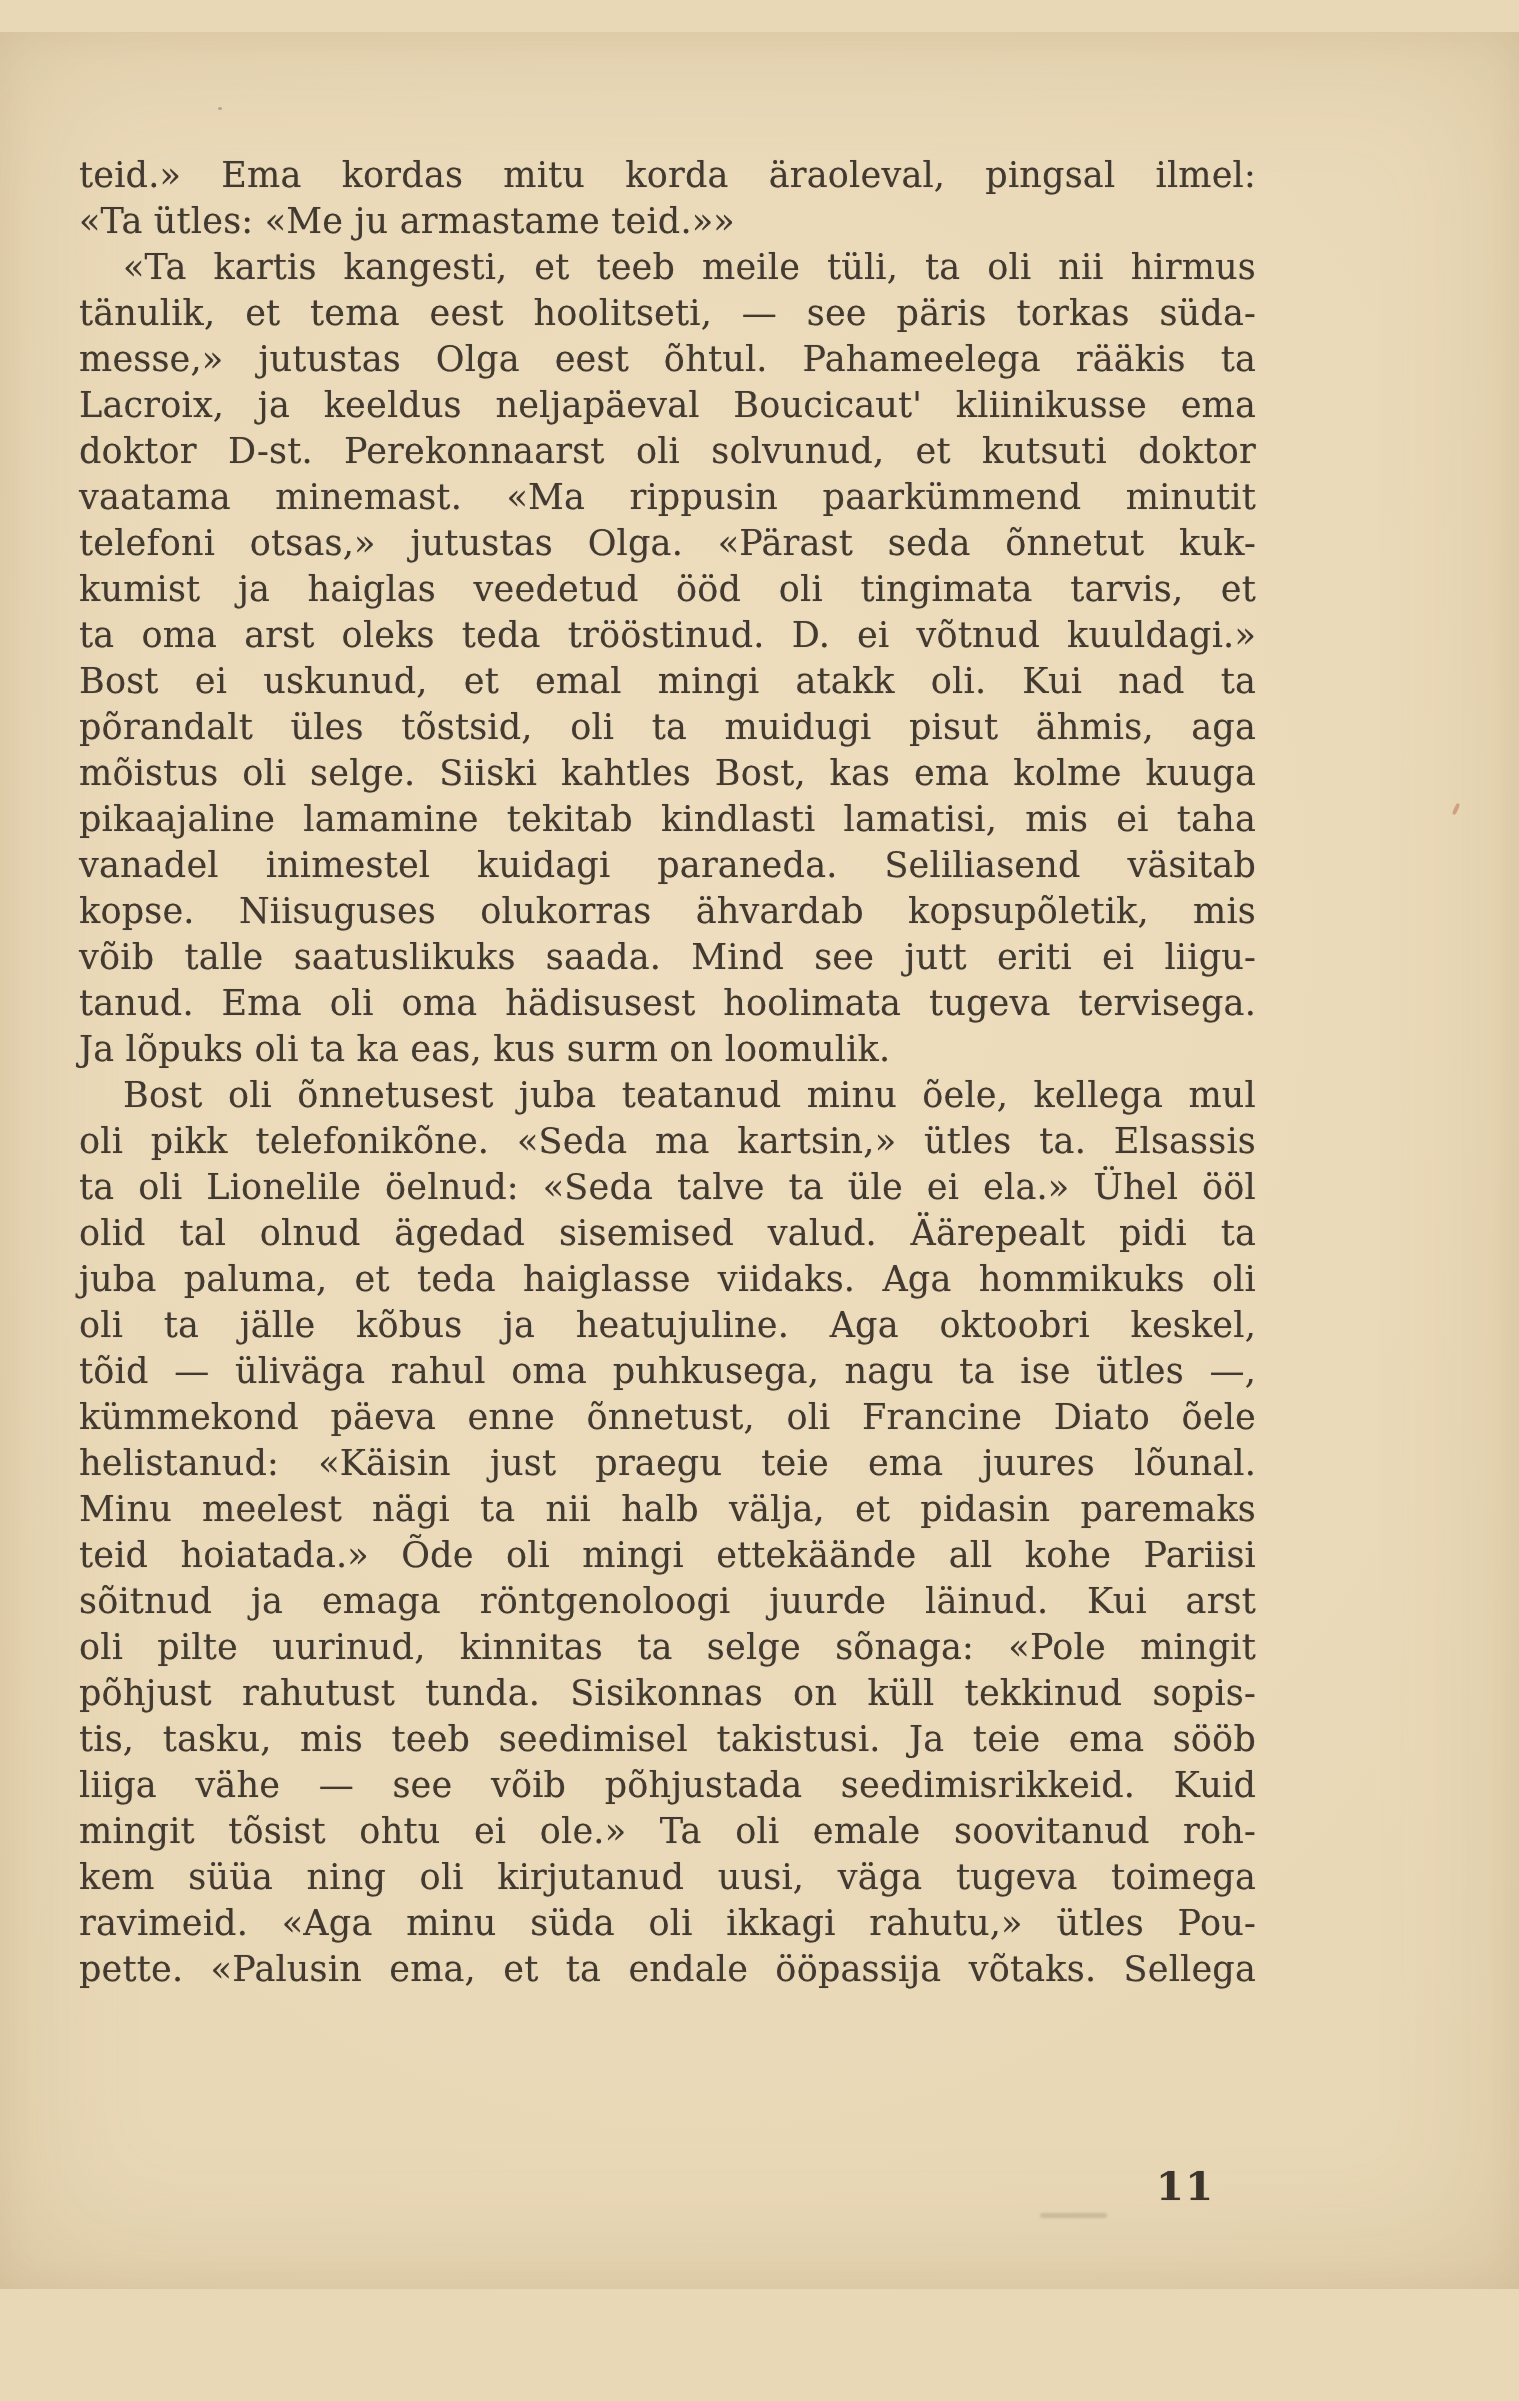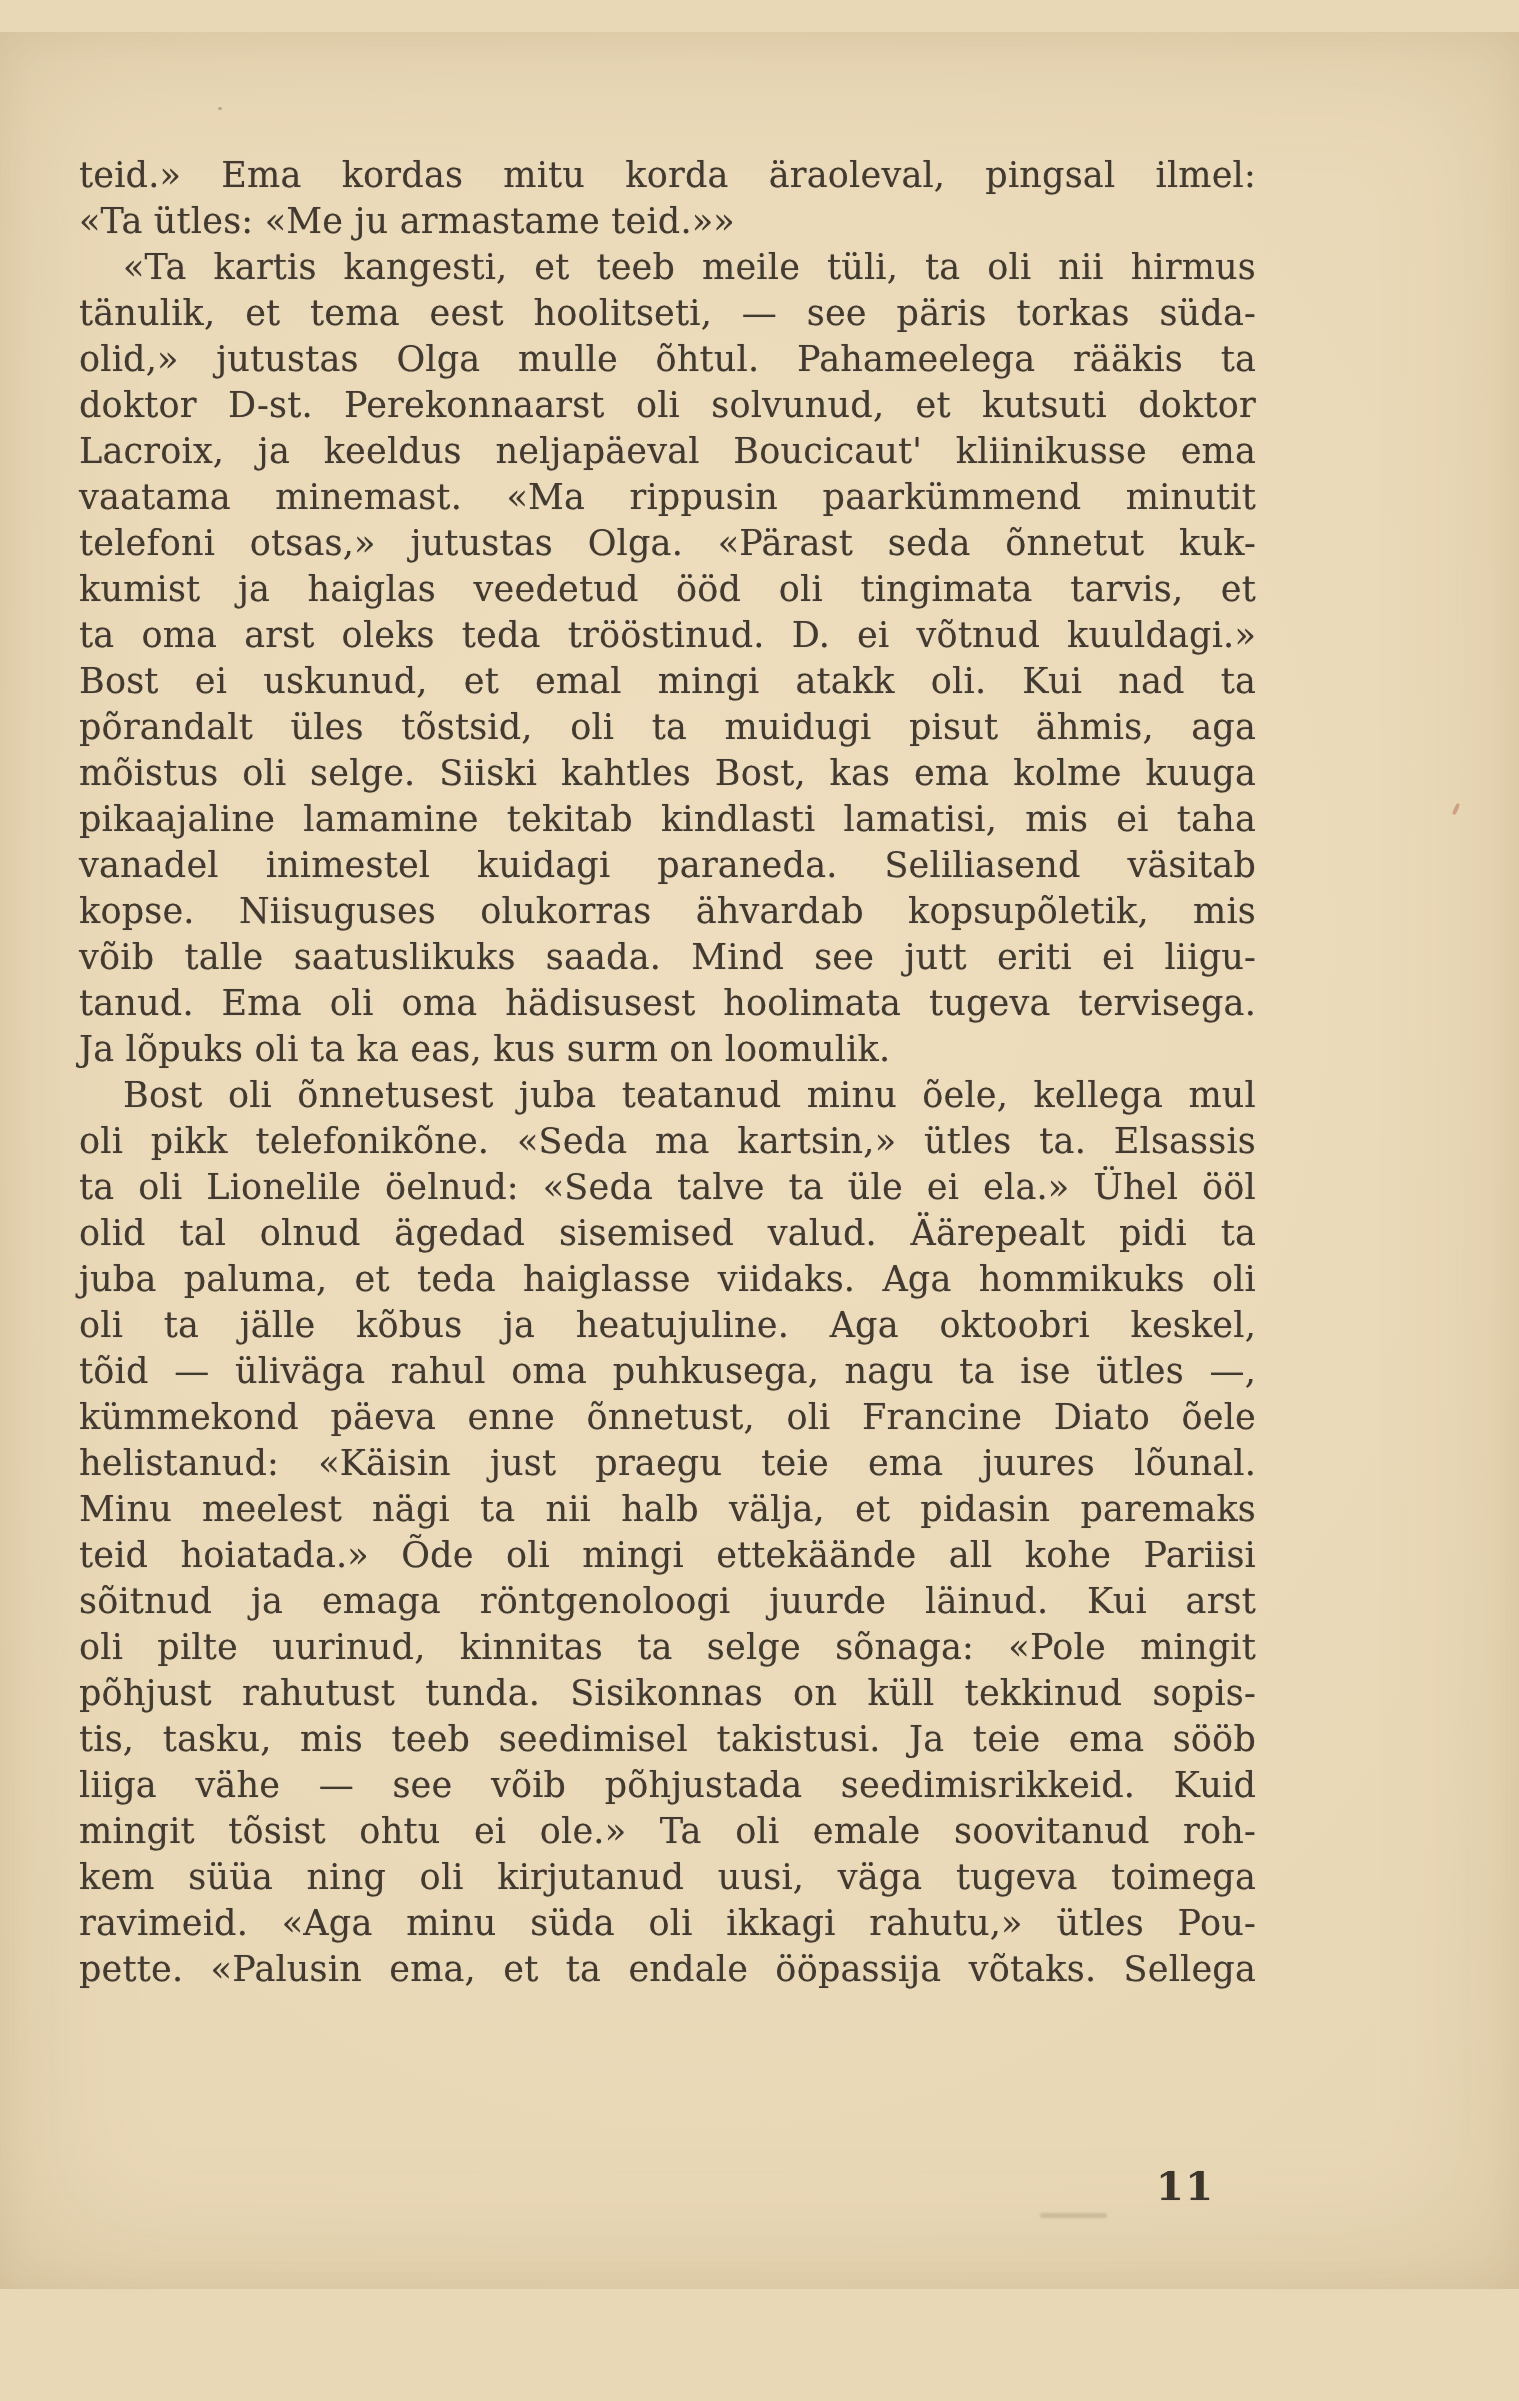"olid,» jutustas Olga mulle õhtul." div.line { text: olid,» jutustas Olga mulle -> messe,» jutustas Olga eest }
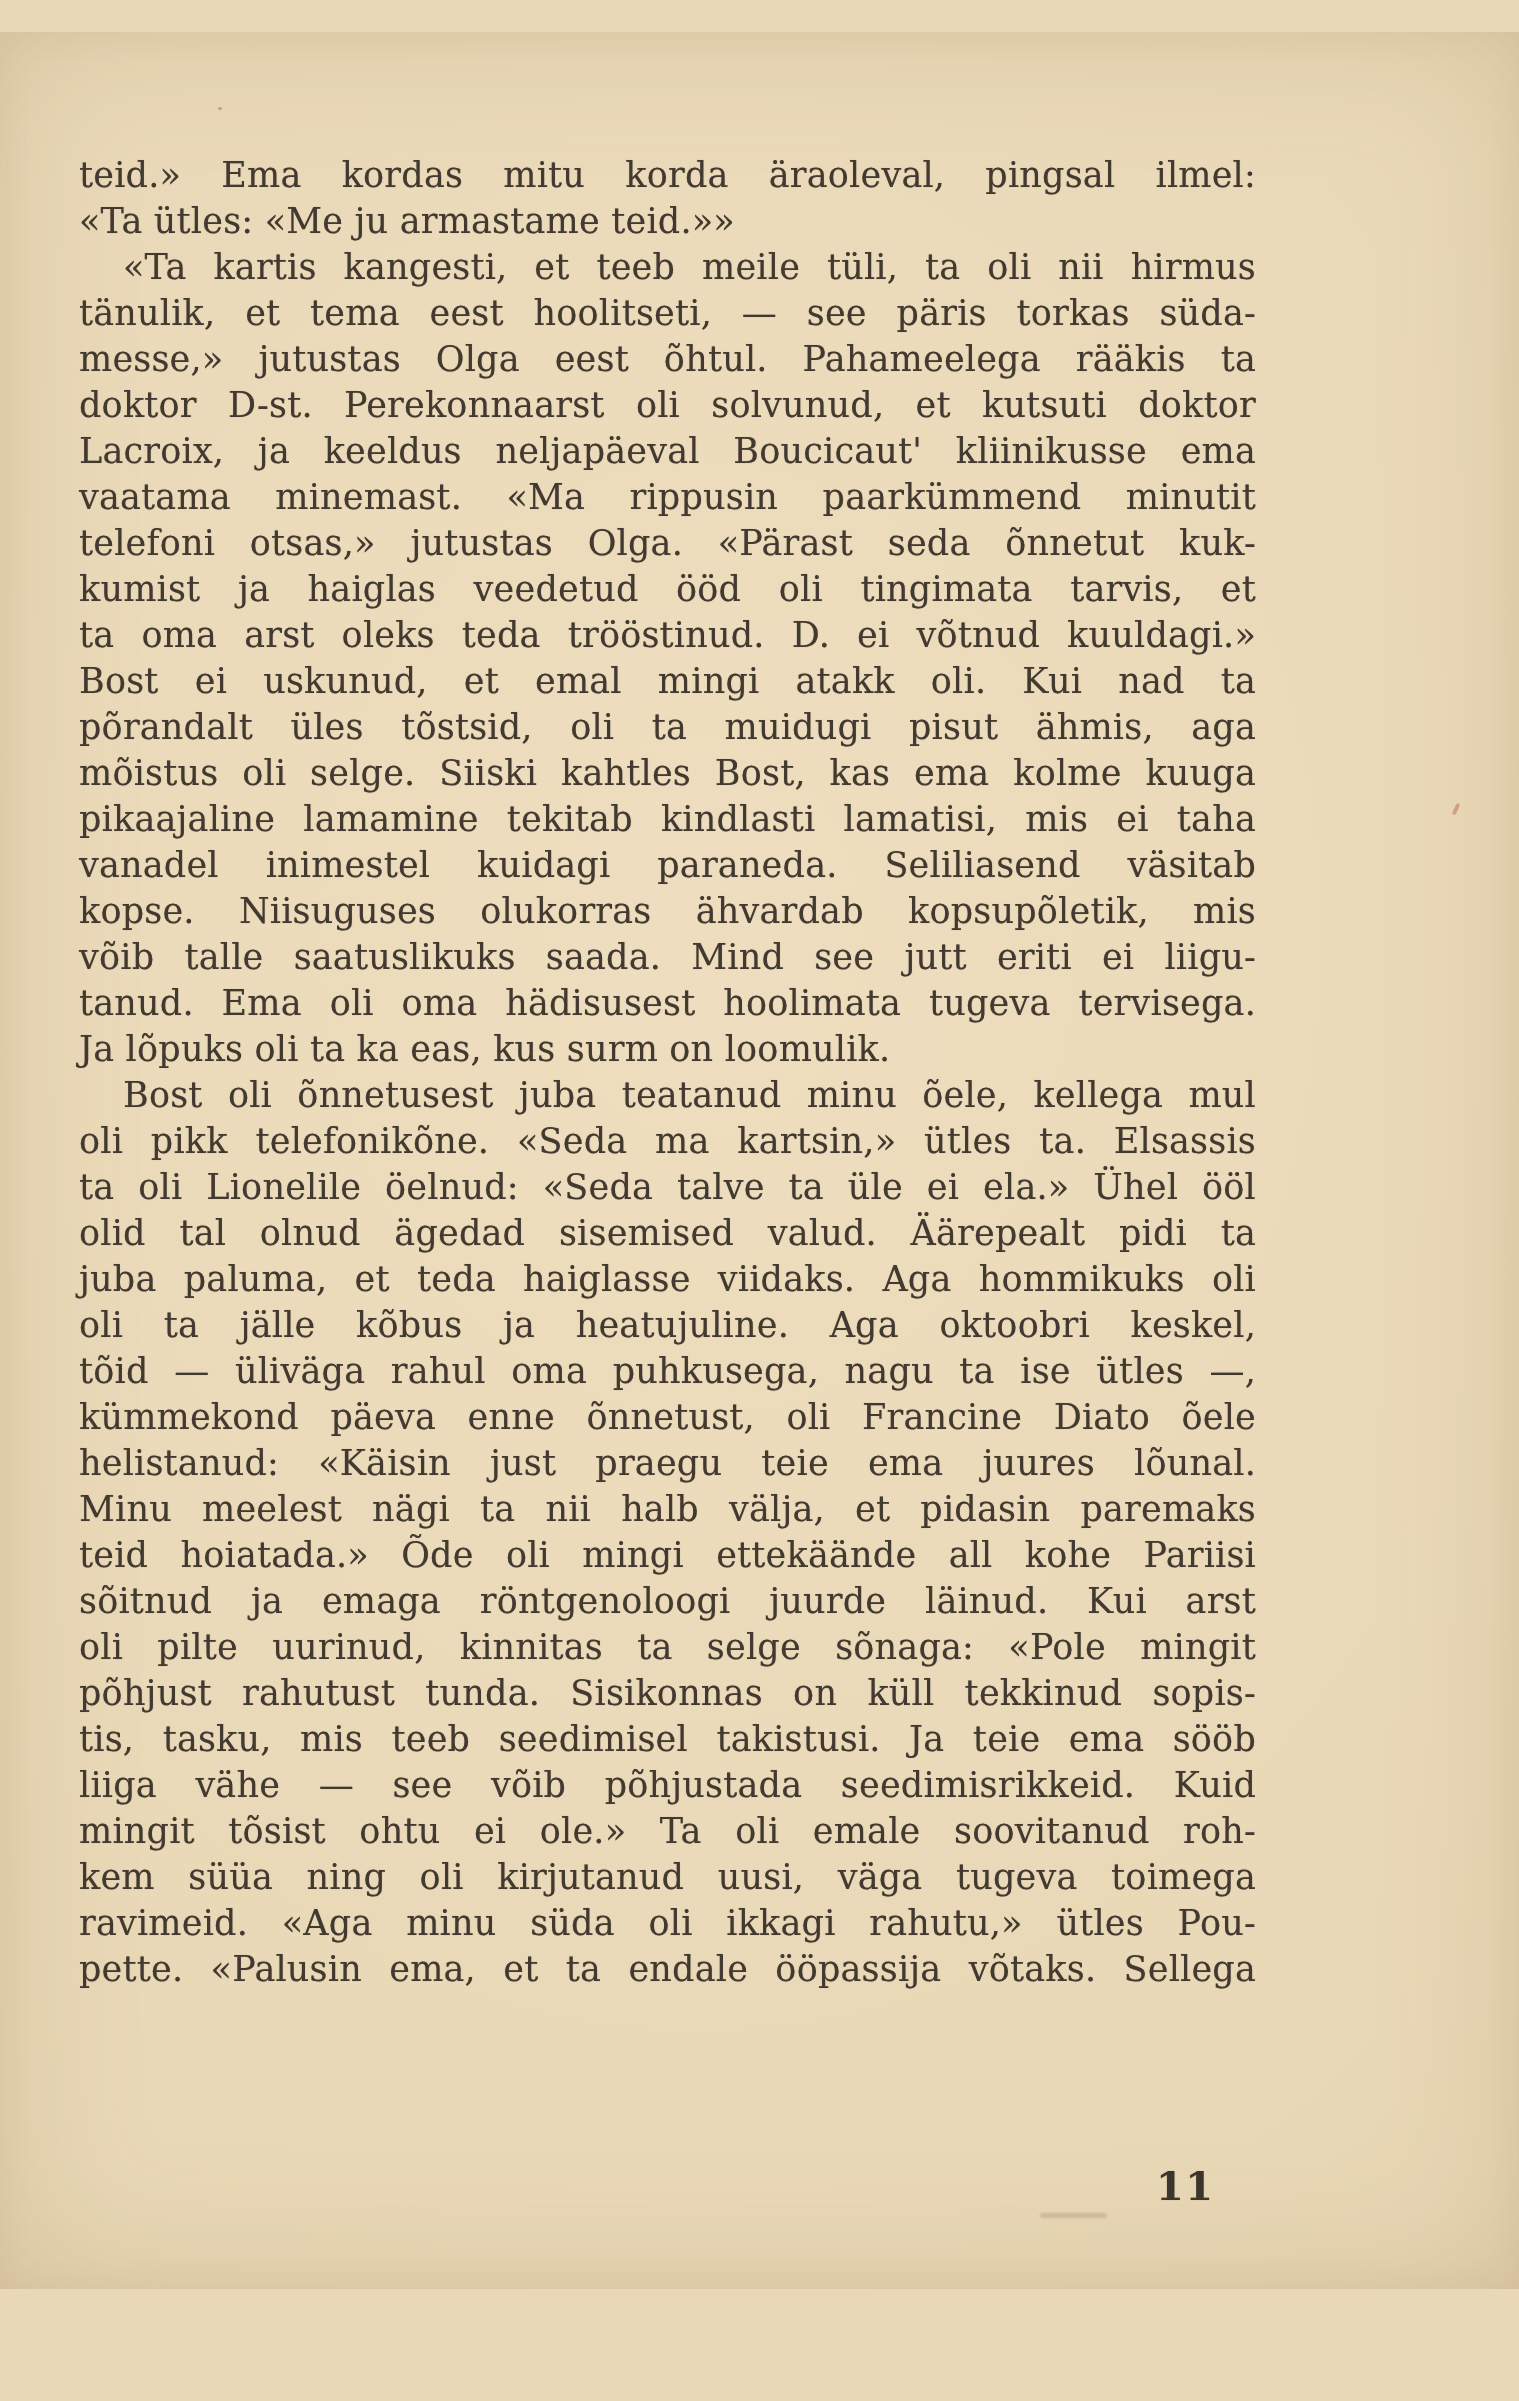"doktor D-st. Perekonnaarst oli solvunud," div.line { order: before "Lacroix, ja keeldus neljapäeval" -> after "Lacroix, ja keeldus neljapäeval" }
